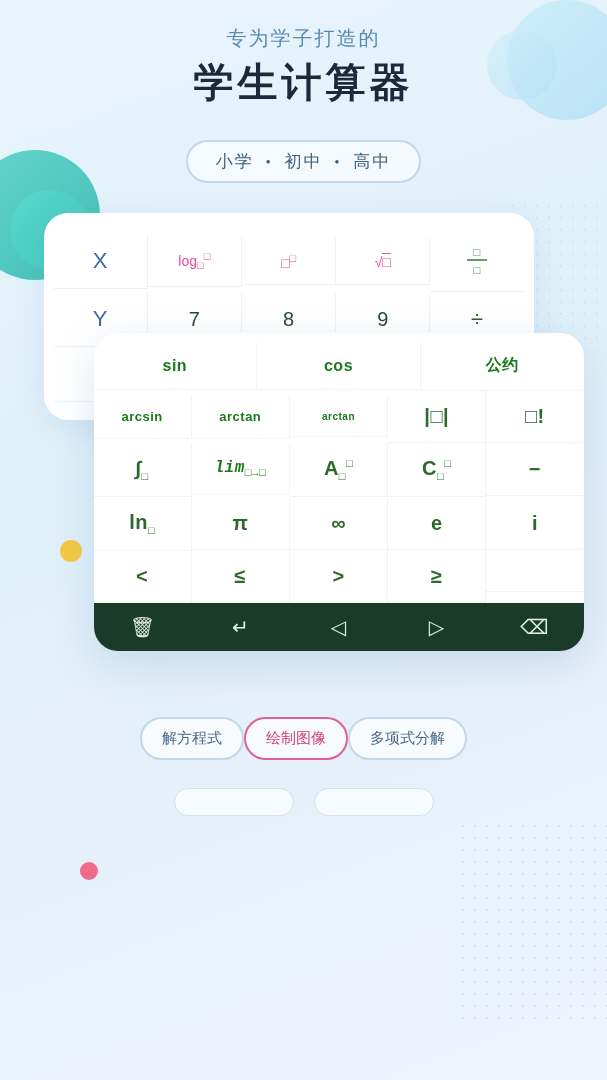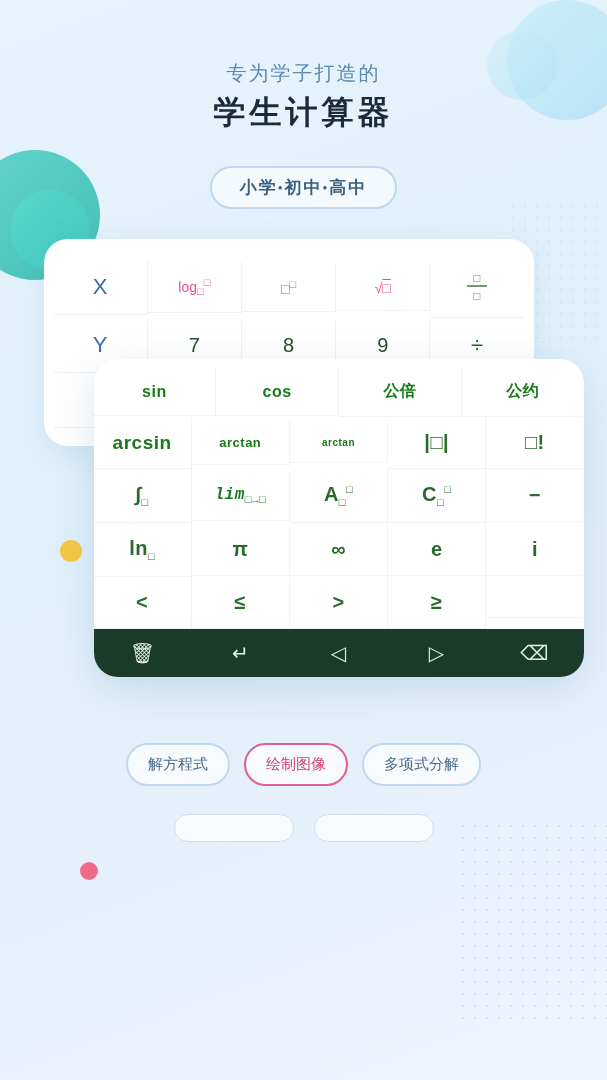"专为学子打造的" .header-section { padding-top: 60px -> 25px }
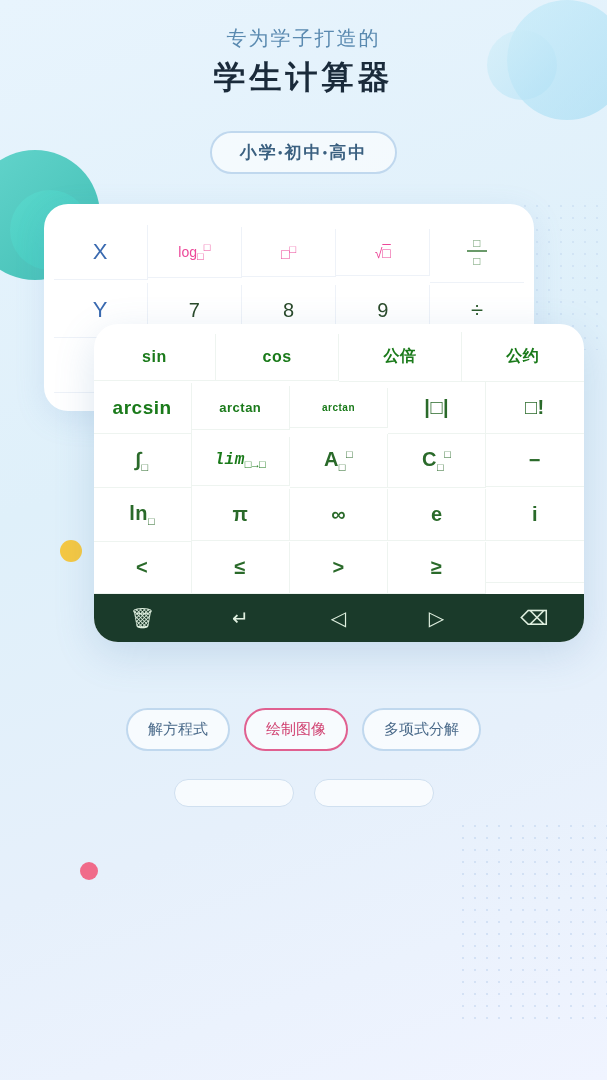"学生计算器" .main-title { font-size: 32px -> 40px }
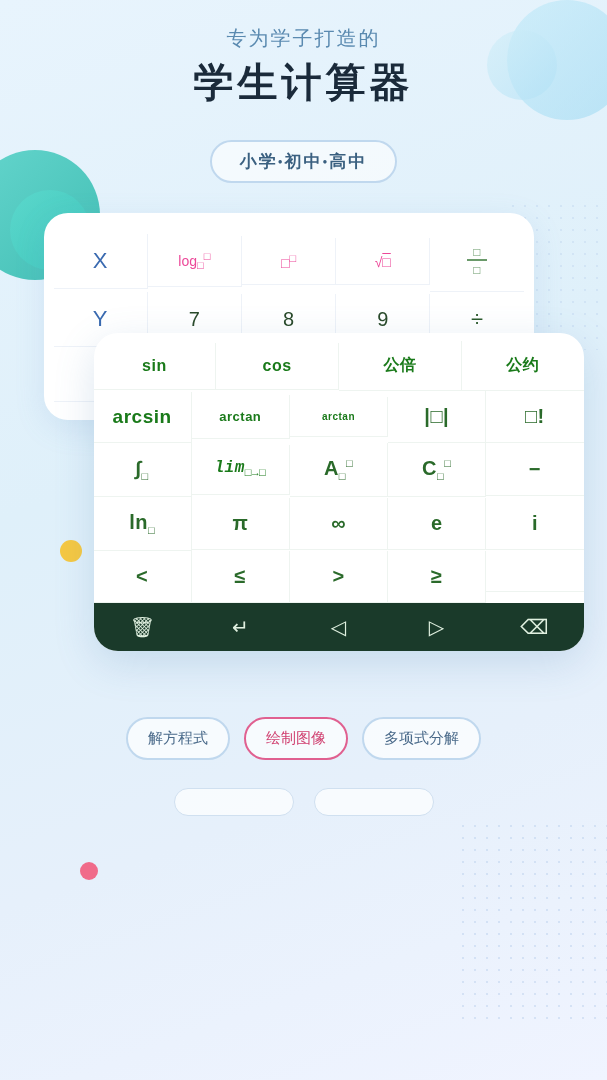"小学" .level-badge { font-weight: 700 -> 400; gap: none -> 12px }
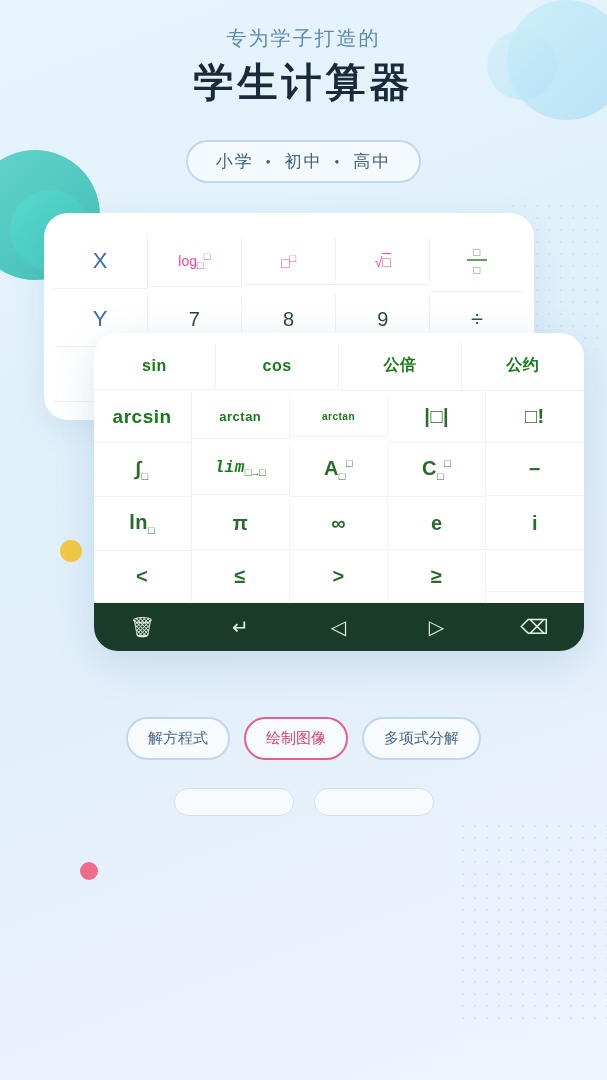"公倍" div.trig-cell { html: <div>公倍</div> -> none }
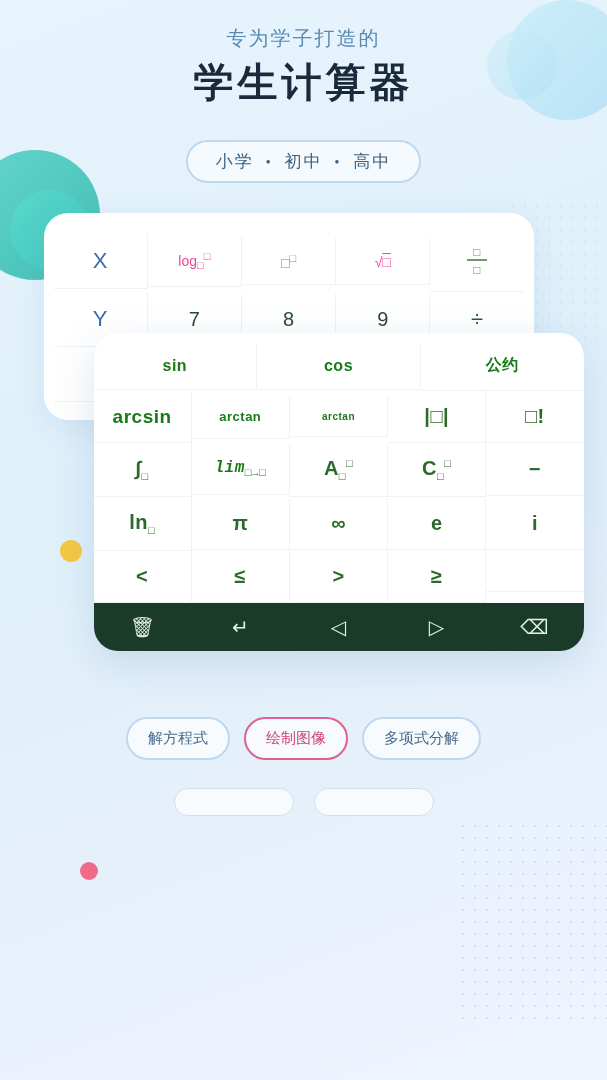"arcsin" div.trig-cell { font-size: 19px -> 13px }
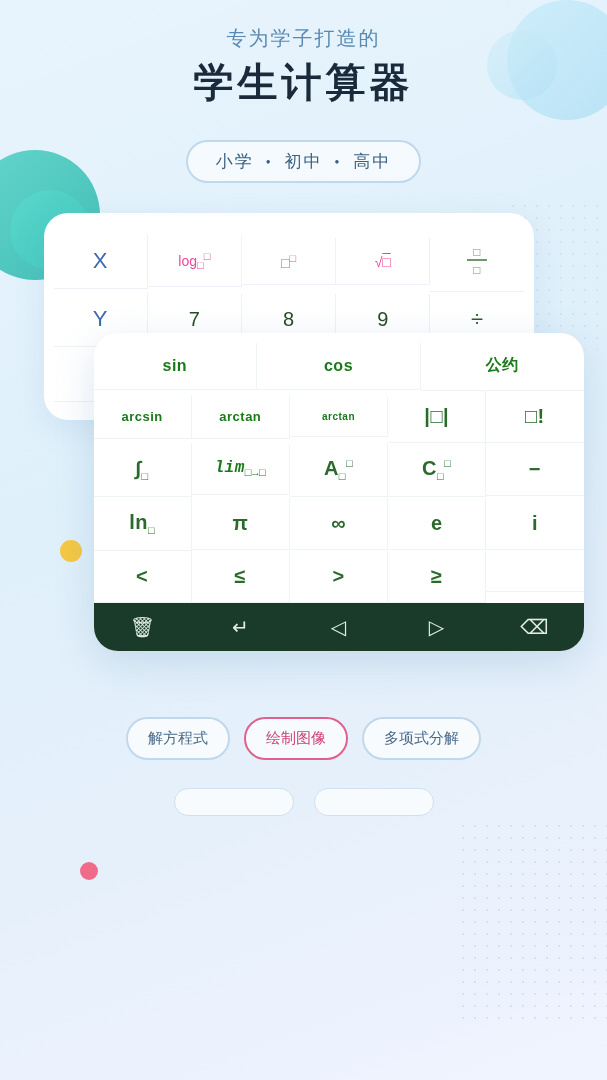"解方程式" .features-section { gap: 14px -> none }
